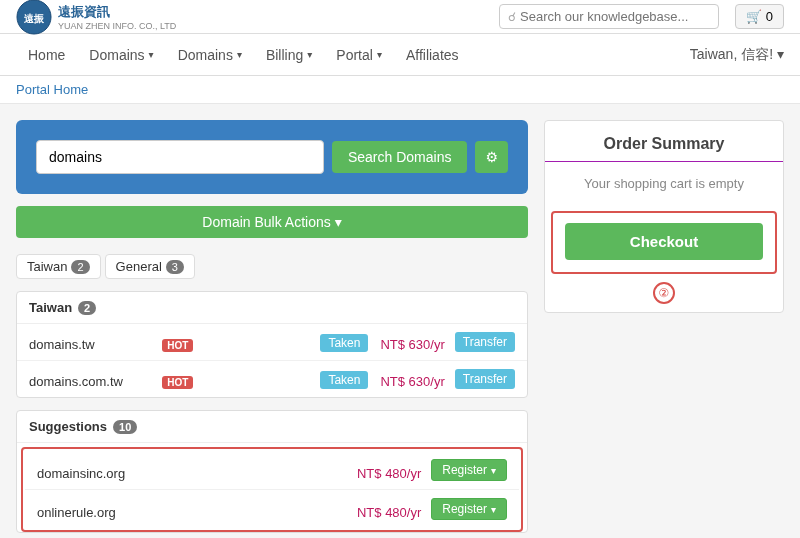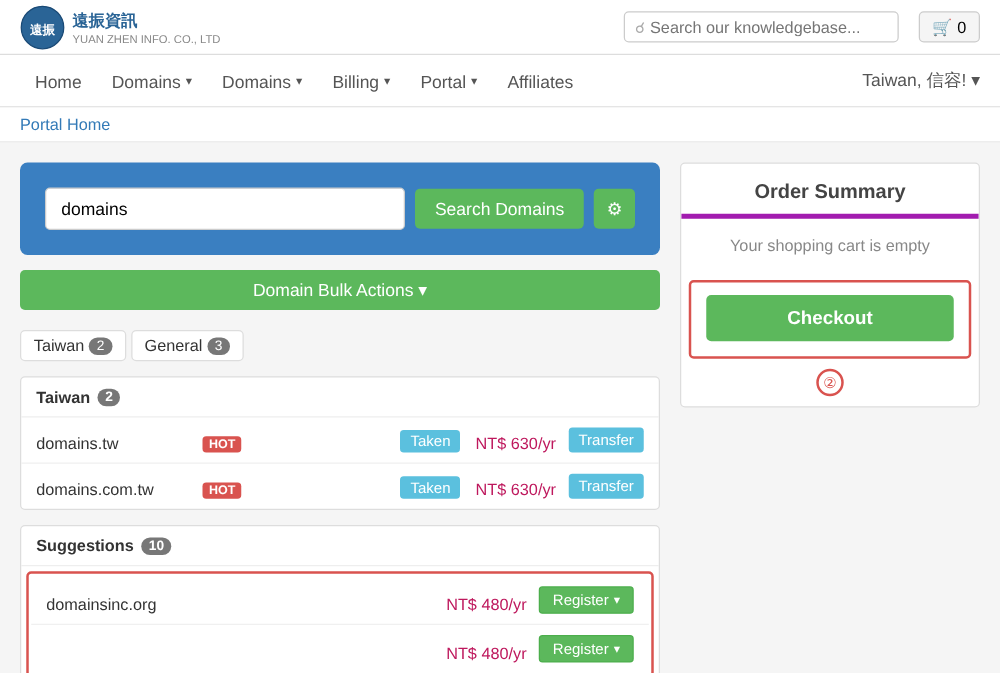"遠振" .top-nav { height: 44px -> 34px }
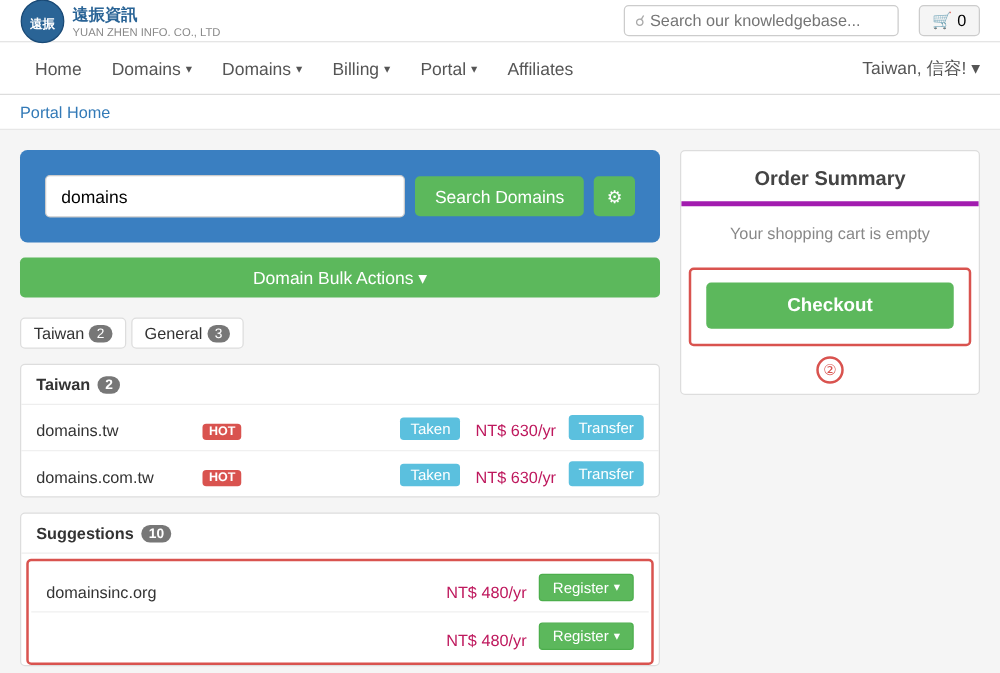"Order Summary" .order-summary-title { border-bottom: 4px solid #a21caf -> 1px solid #a21caf }
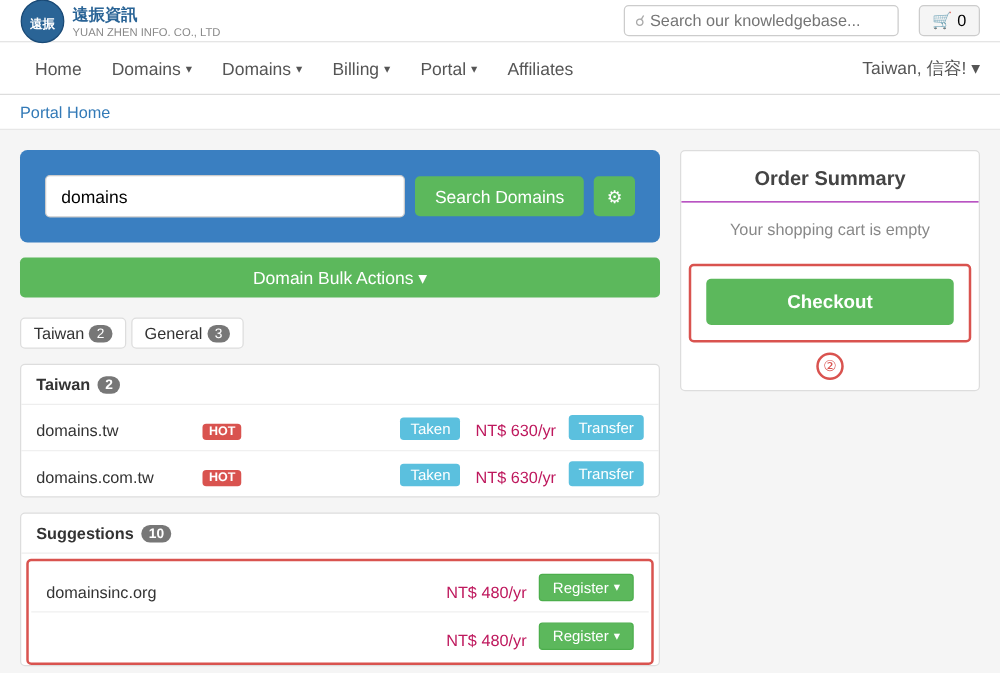"onlinerule.org" span.domain-name { html: none -> <span>onlinerule.org</span> }
